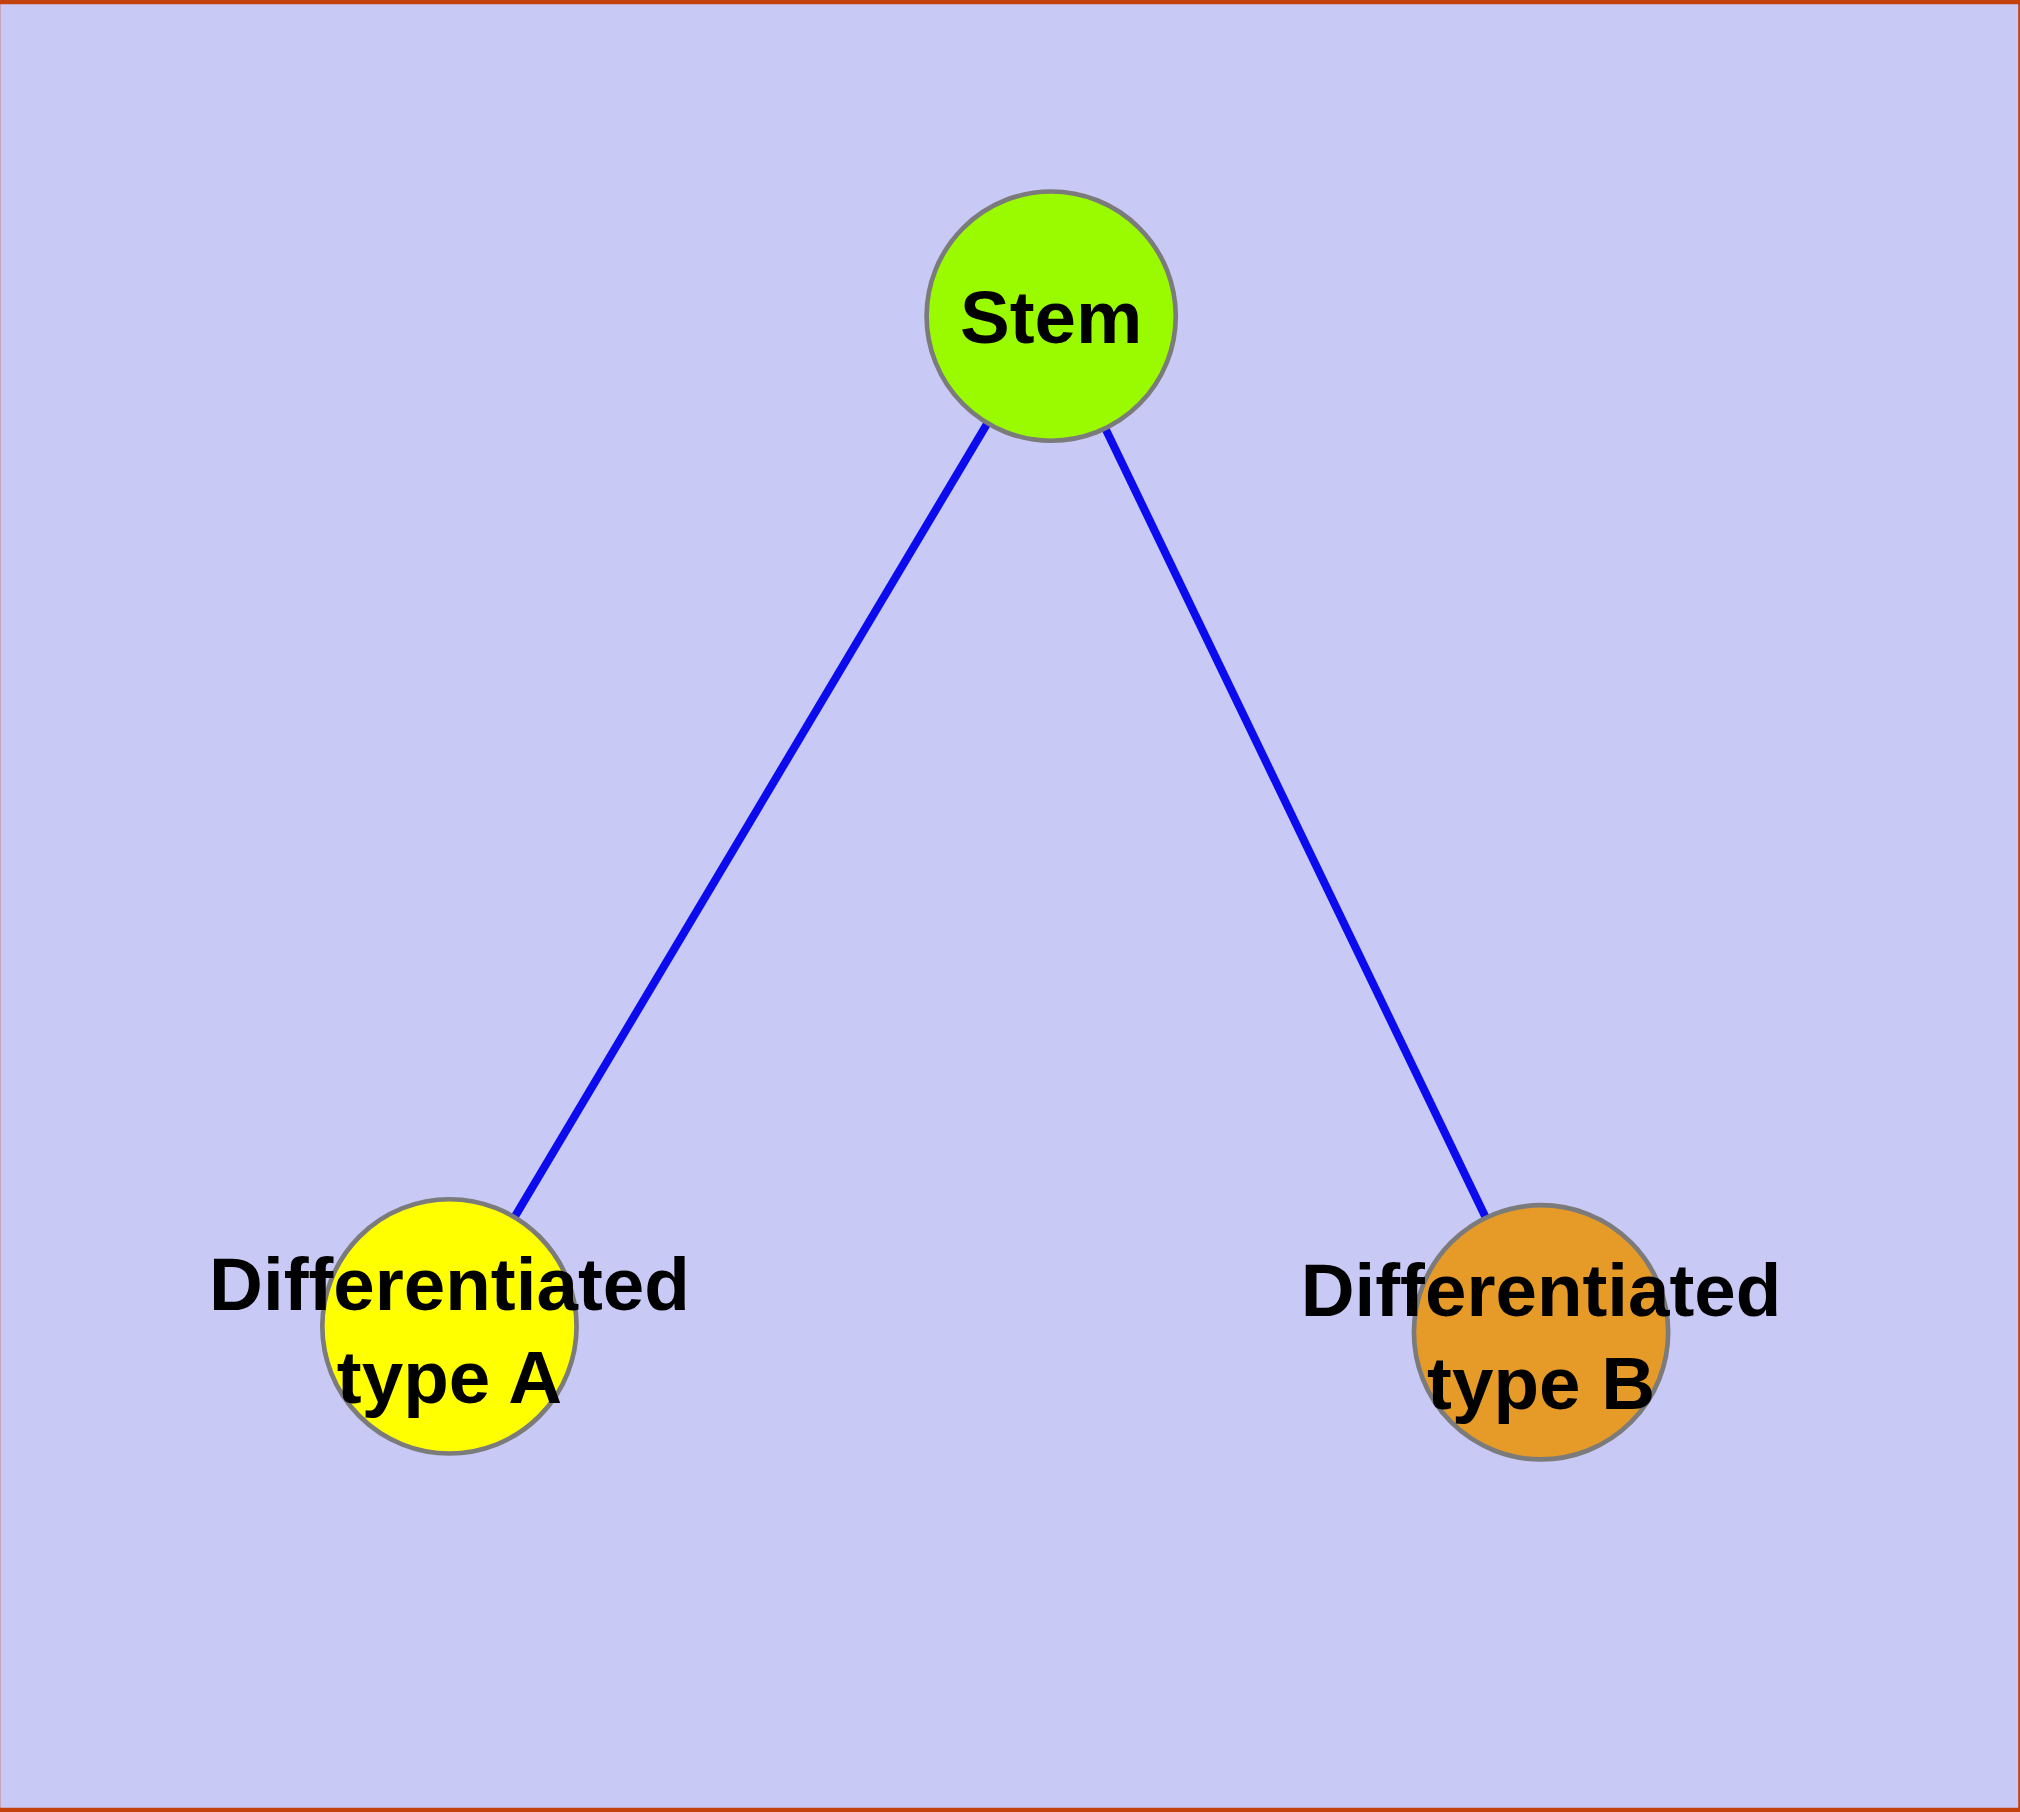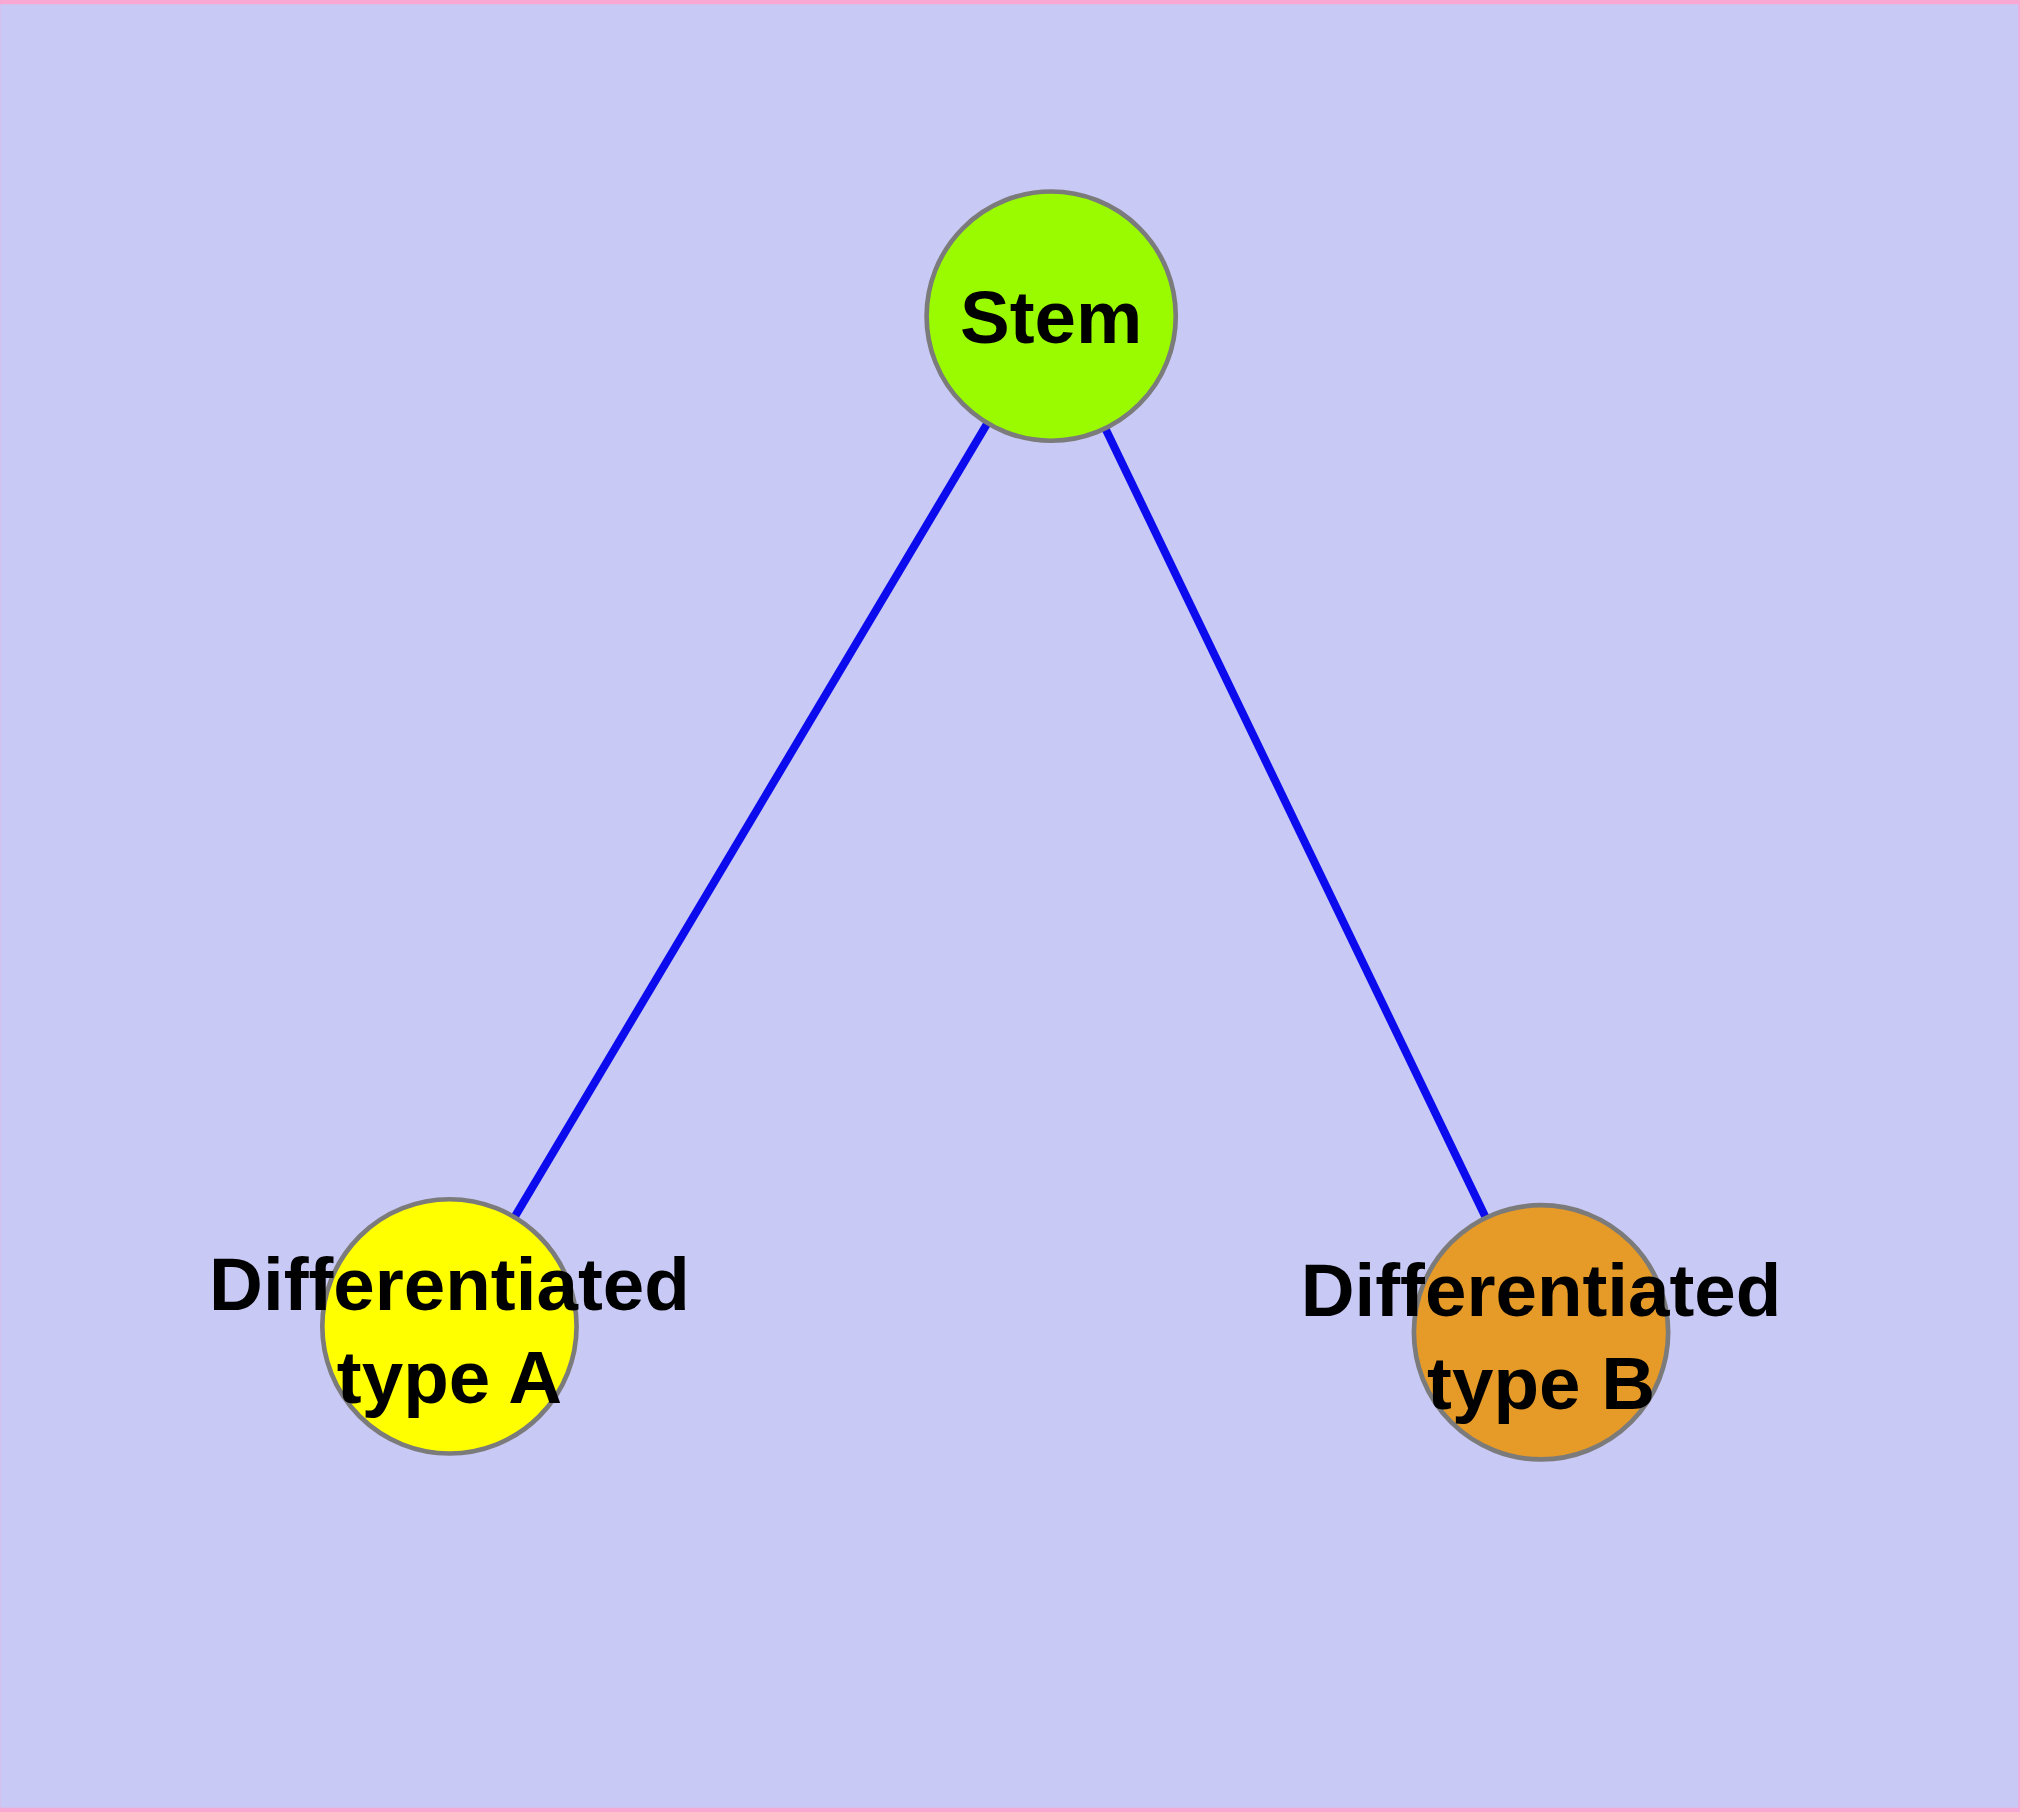"Stem" .stage { background: #f9a8d4 -> #c2410c }
